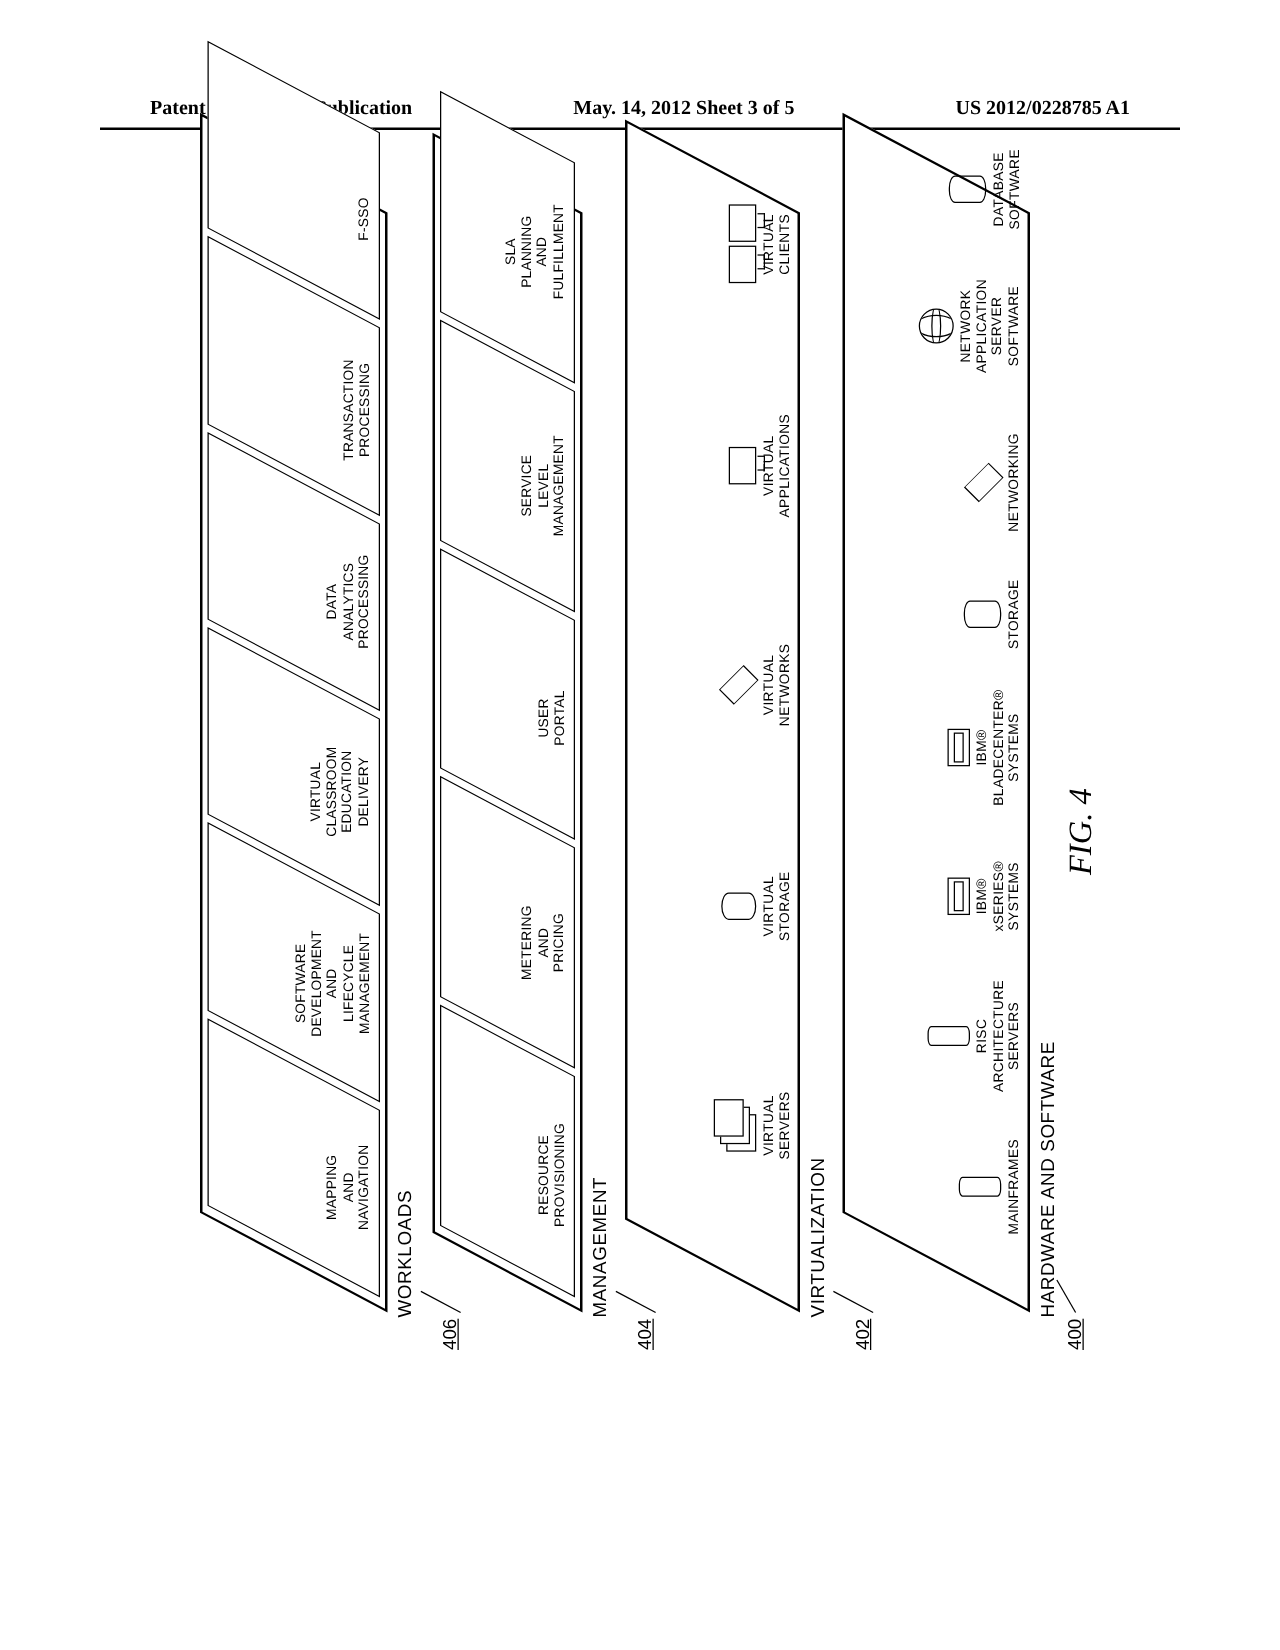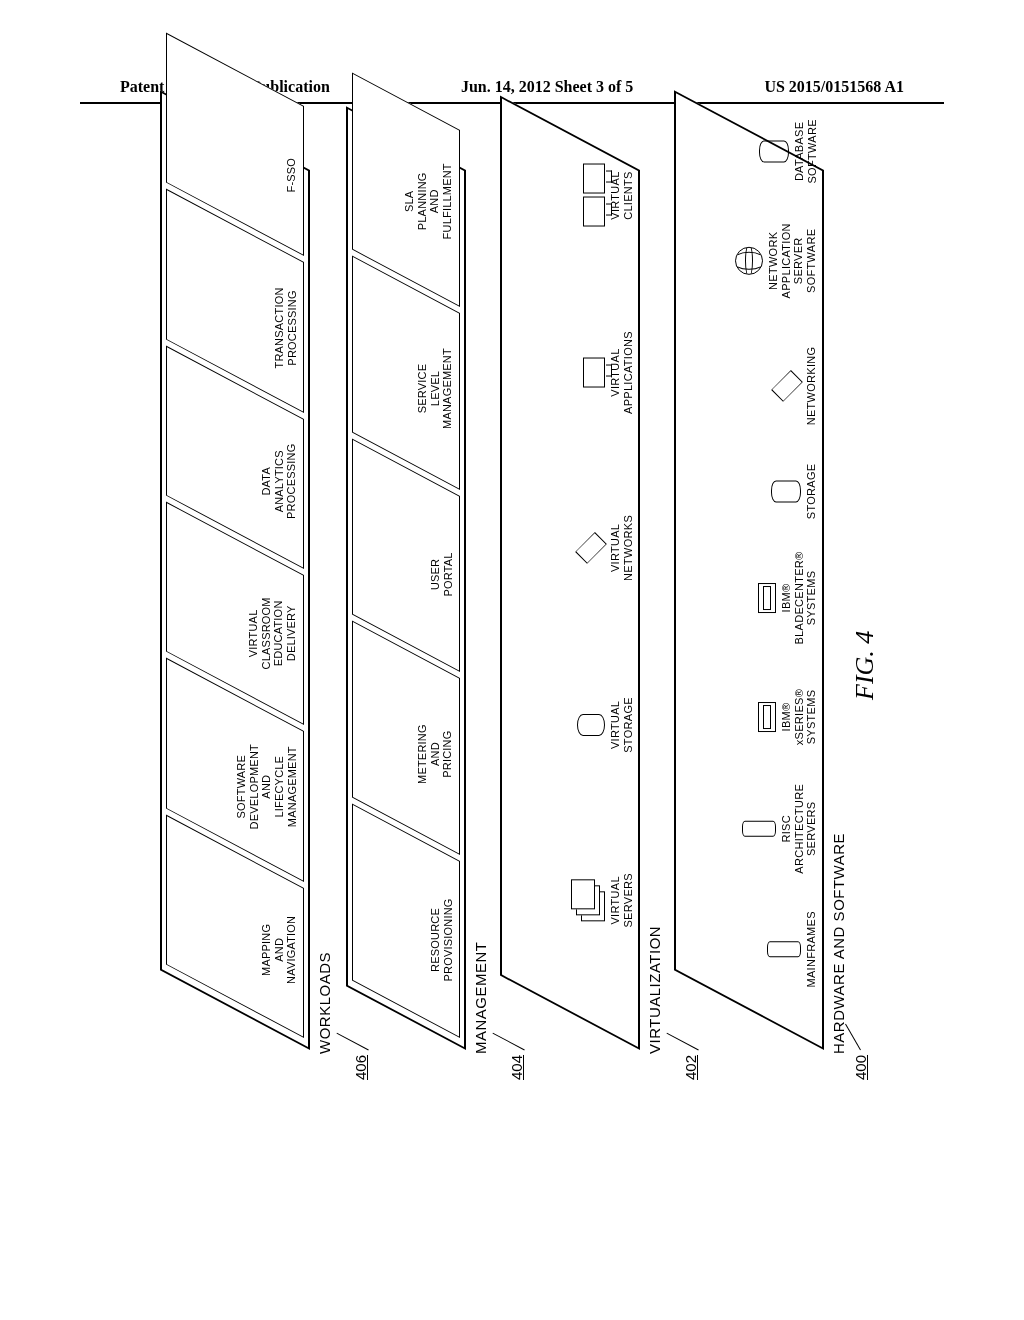"Jun. 14, 2012 Sheet 3" span { text: Jun -> May }
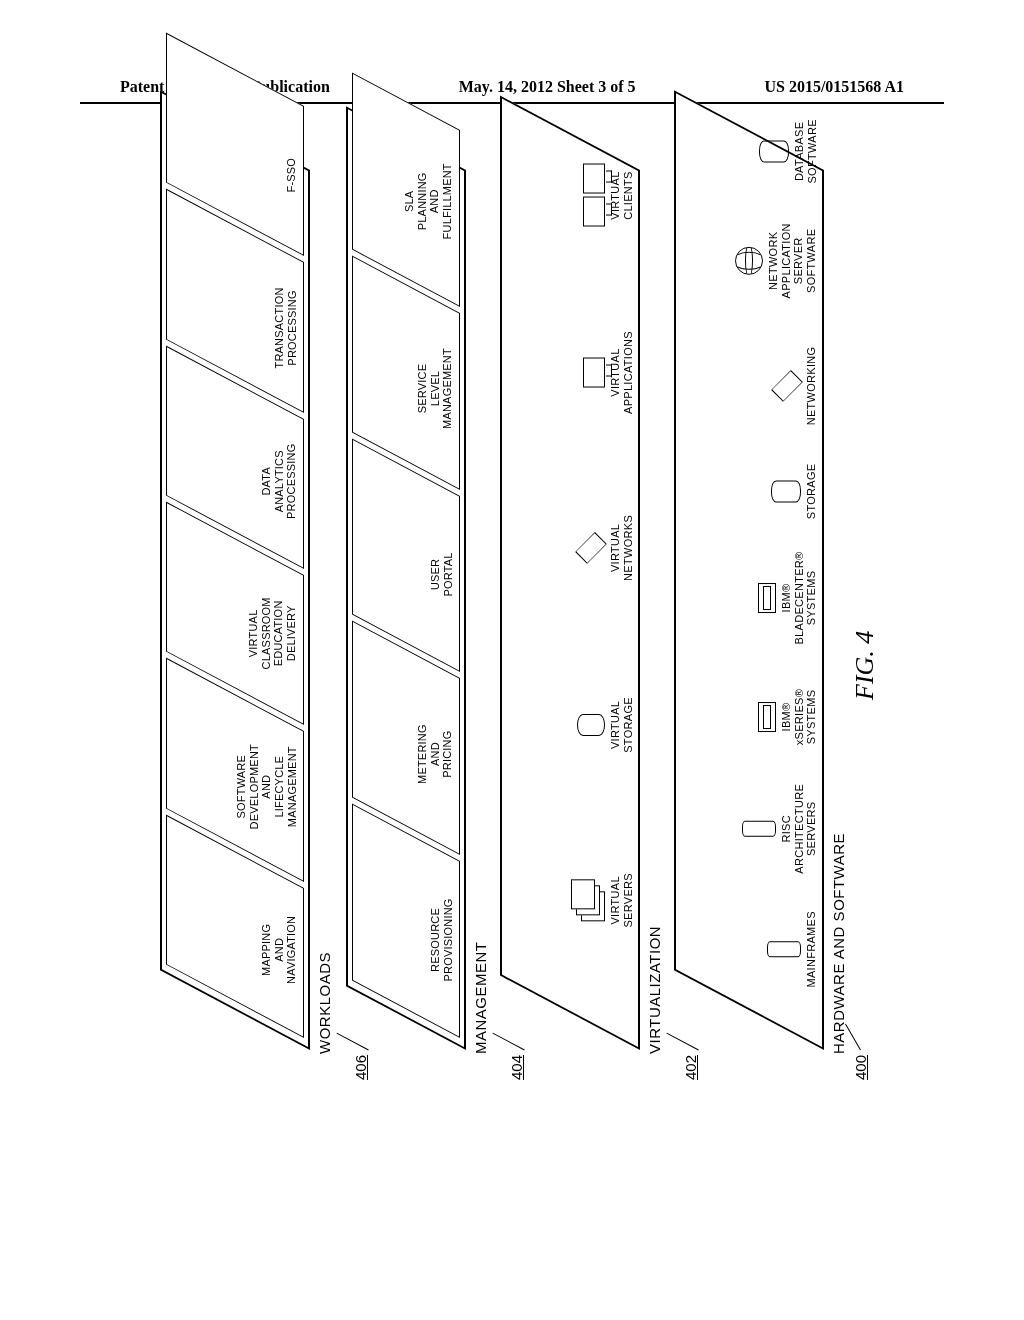"US 2015/0151568 A1" span { text: 2015/0151568 -> 2012/0228785 }
